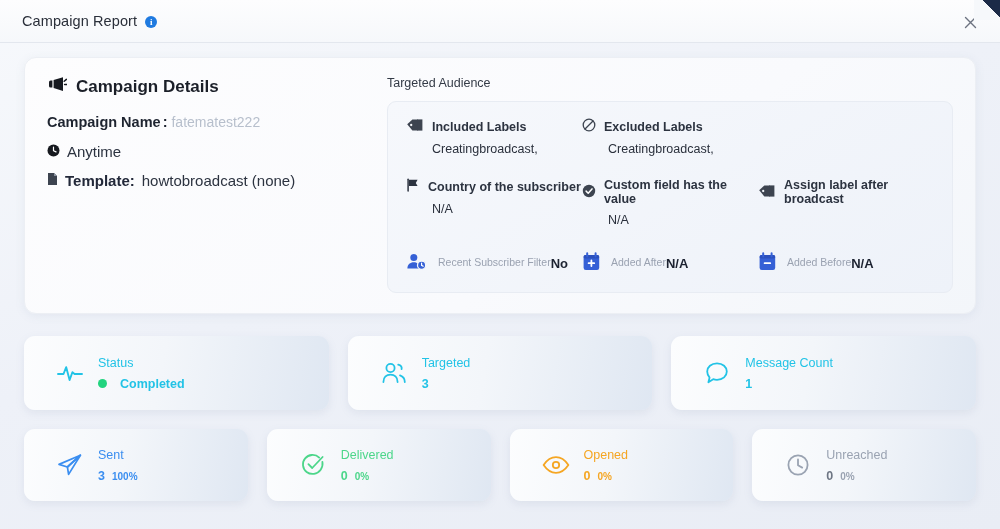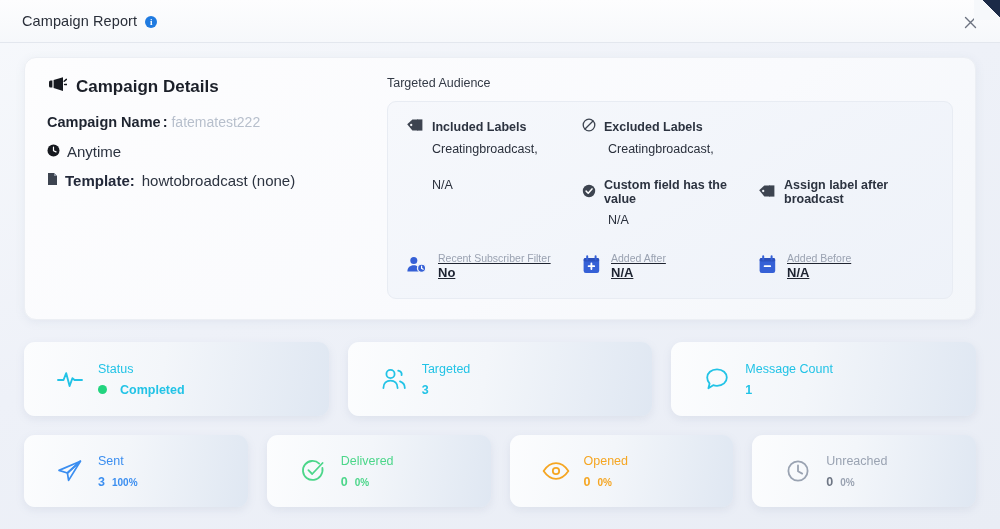"Country of the subscriber" div.aud-item-head { html: none -> <div> <span> <svg> <path></path> <path></path> </svg> </span> <span>Country of the subscriber</span> </div> }
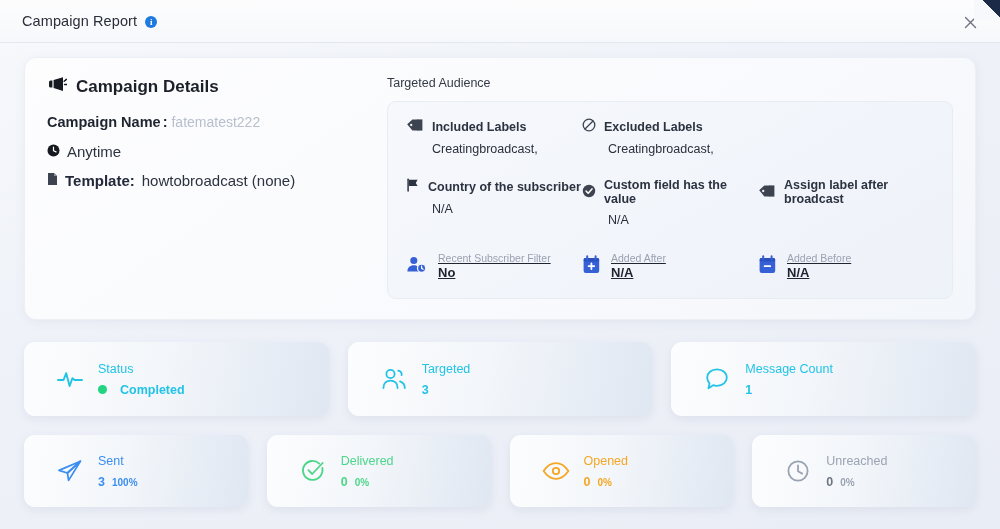"Recent Subscriber Filter" .filter-texts { flex-direction: column -> row; text-decoration: underline -> none }
